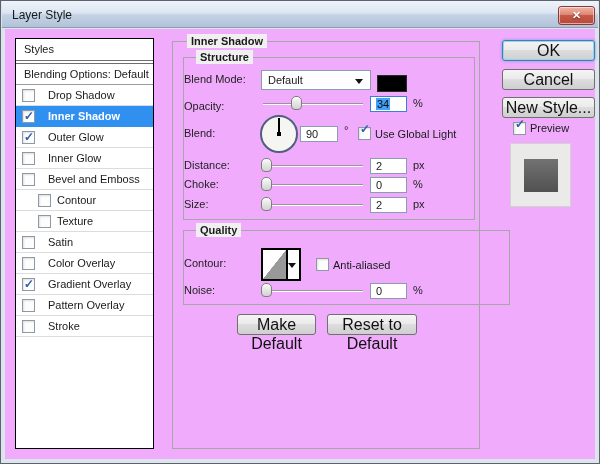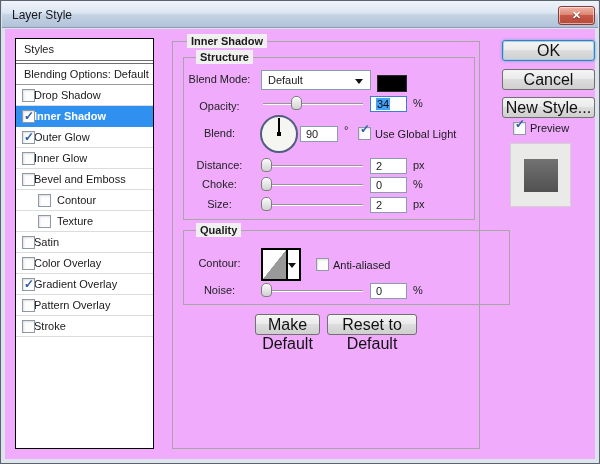"Blend Mode:" .flabel { text-align: center -> left }
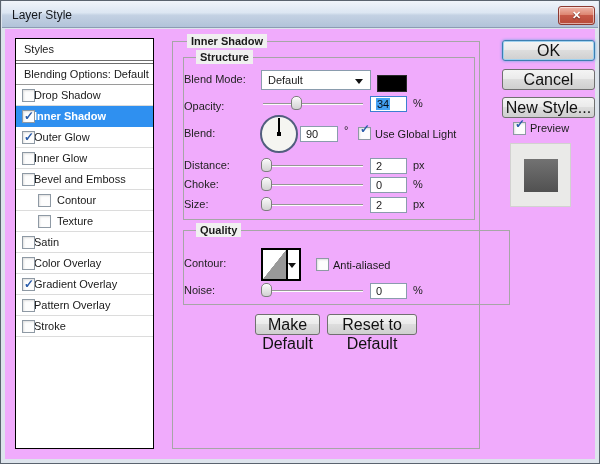"Drop Shadow" .row.item { padding-left: 18px -> 32px }
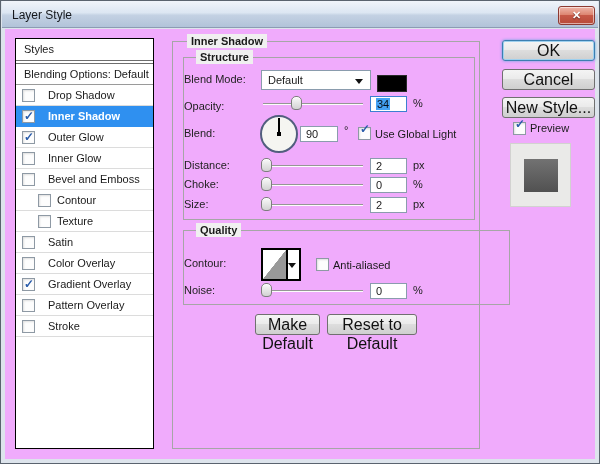"Make Default" button.btn { left: 82px -> 64px; width: 65px -> 79px }
